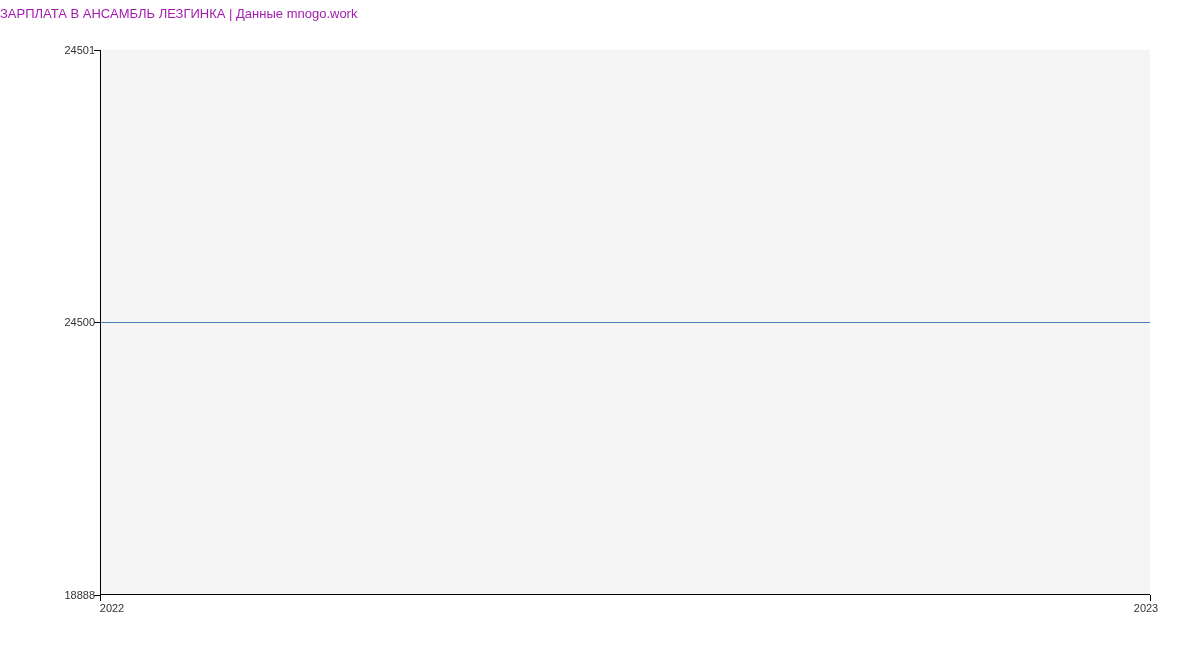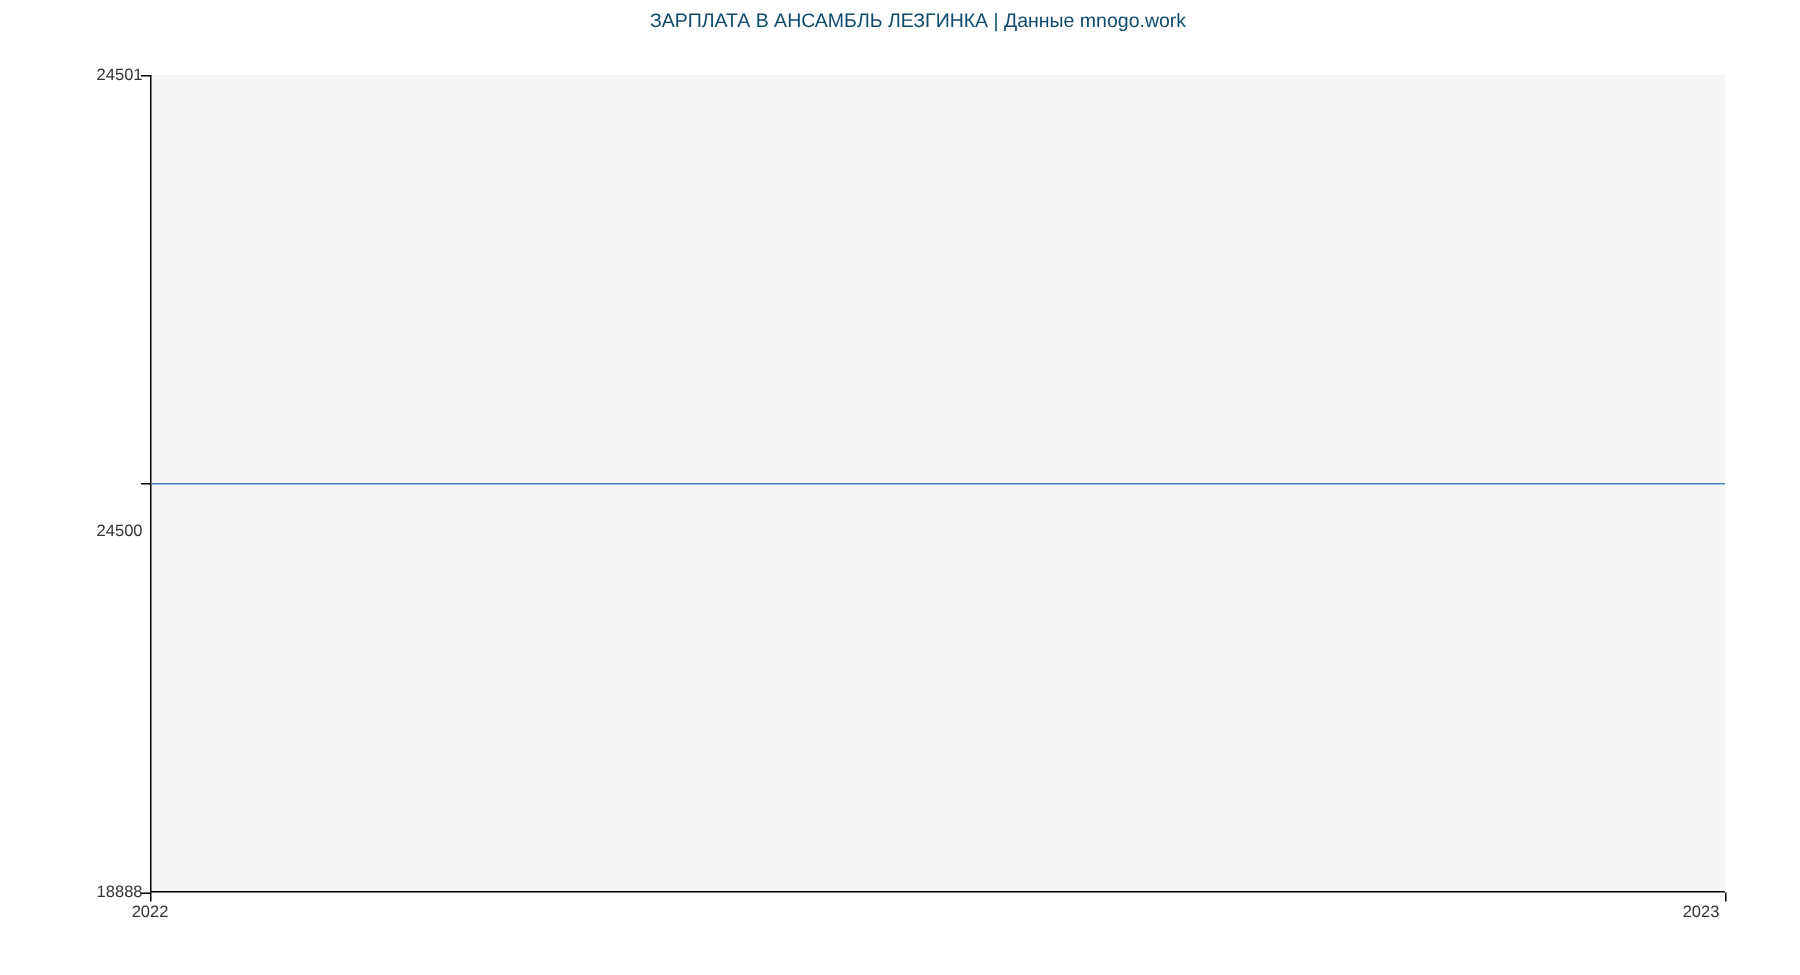"ЗАРПЛАТА В АНСАМБЛЬ ЛЕЗГИНКА |" .chart-title { color: #0c4a6e -> #a21caf; padding-left: 24px -> none; text-align: center -> left }
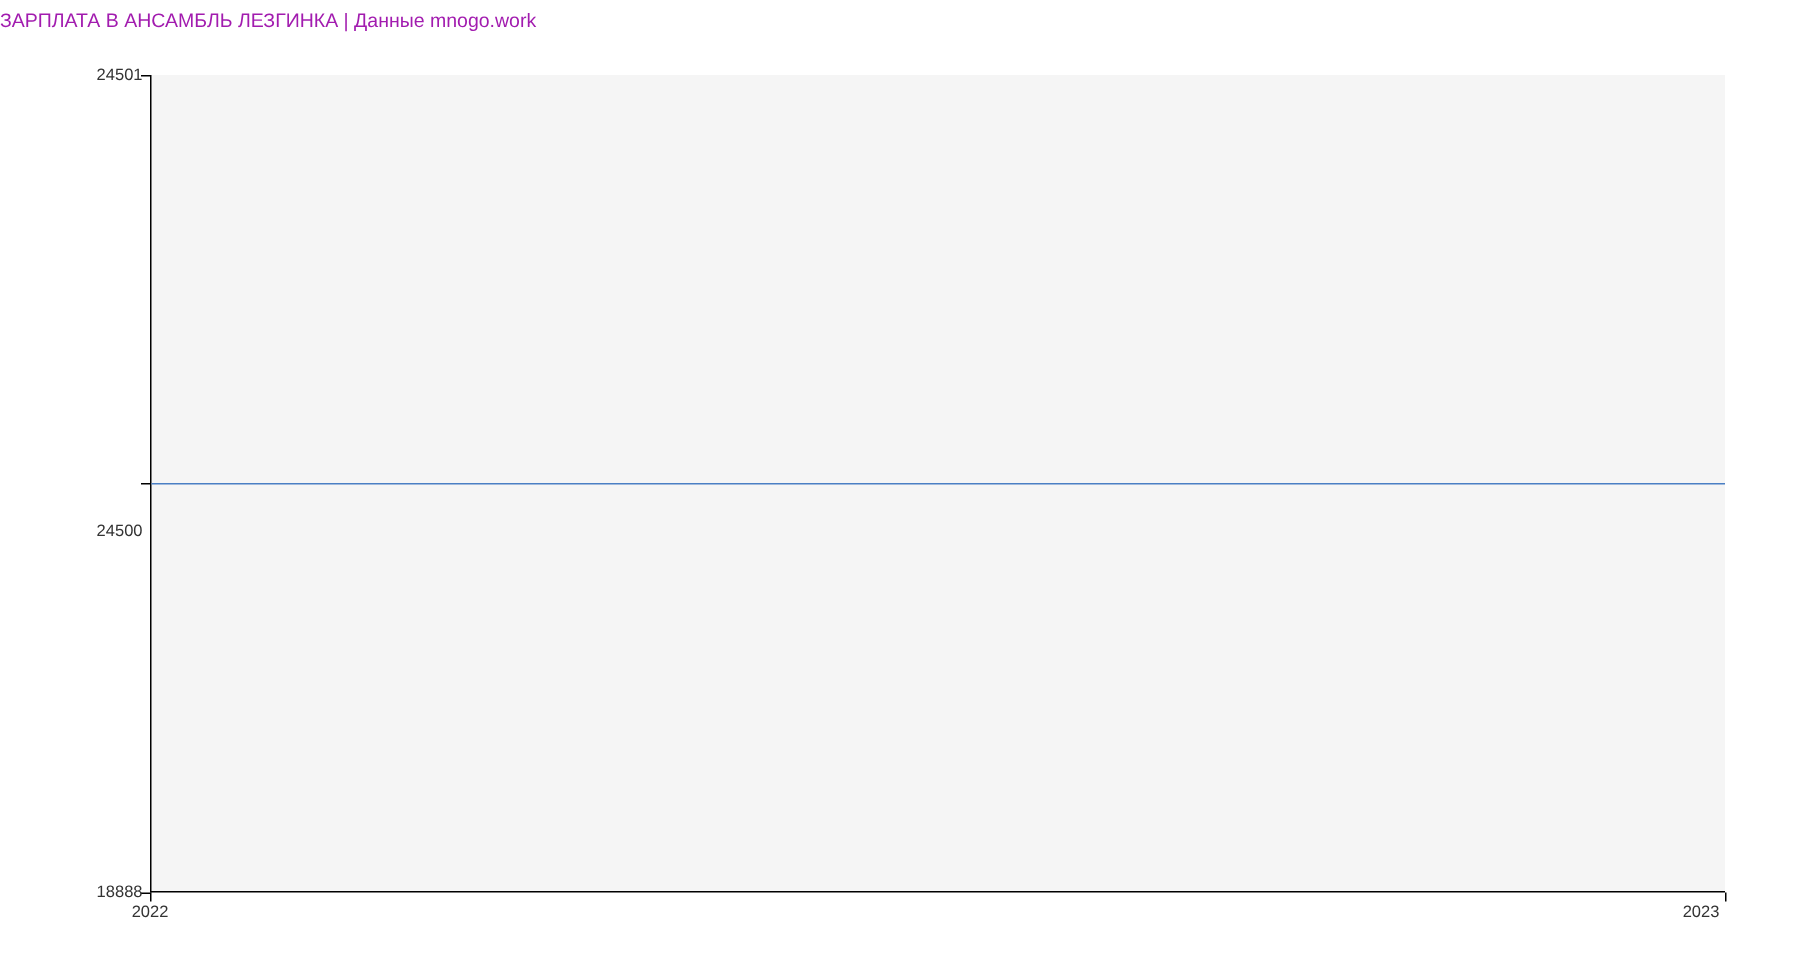"24500" .y-tick-1 { margin-top: 32px -> none }
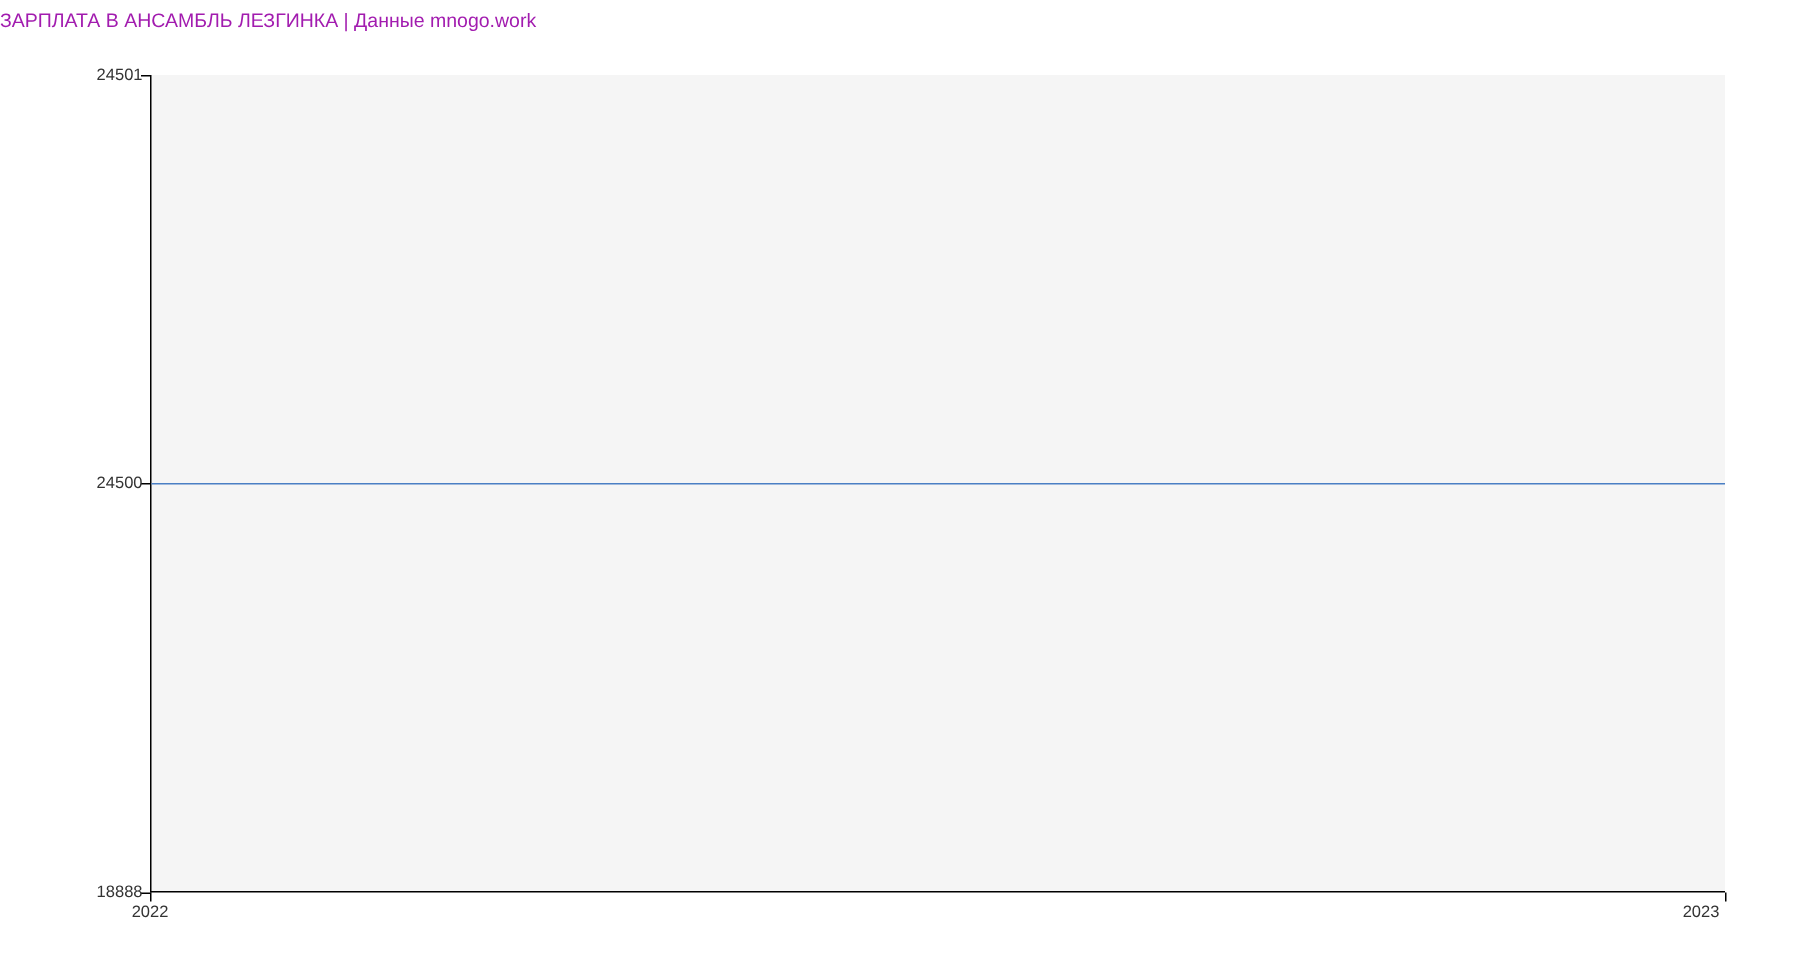"2022" .x-tick { margin-left: none -> 12px }
